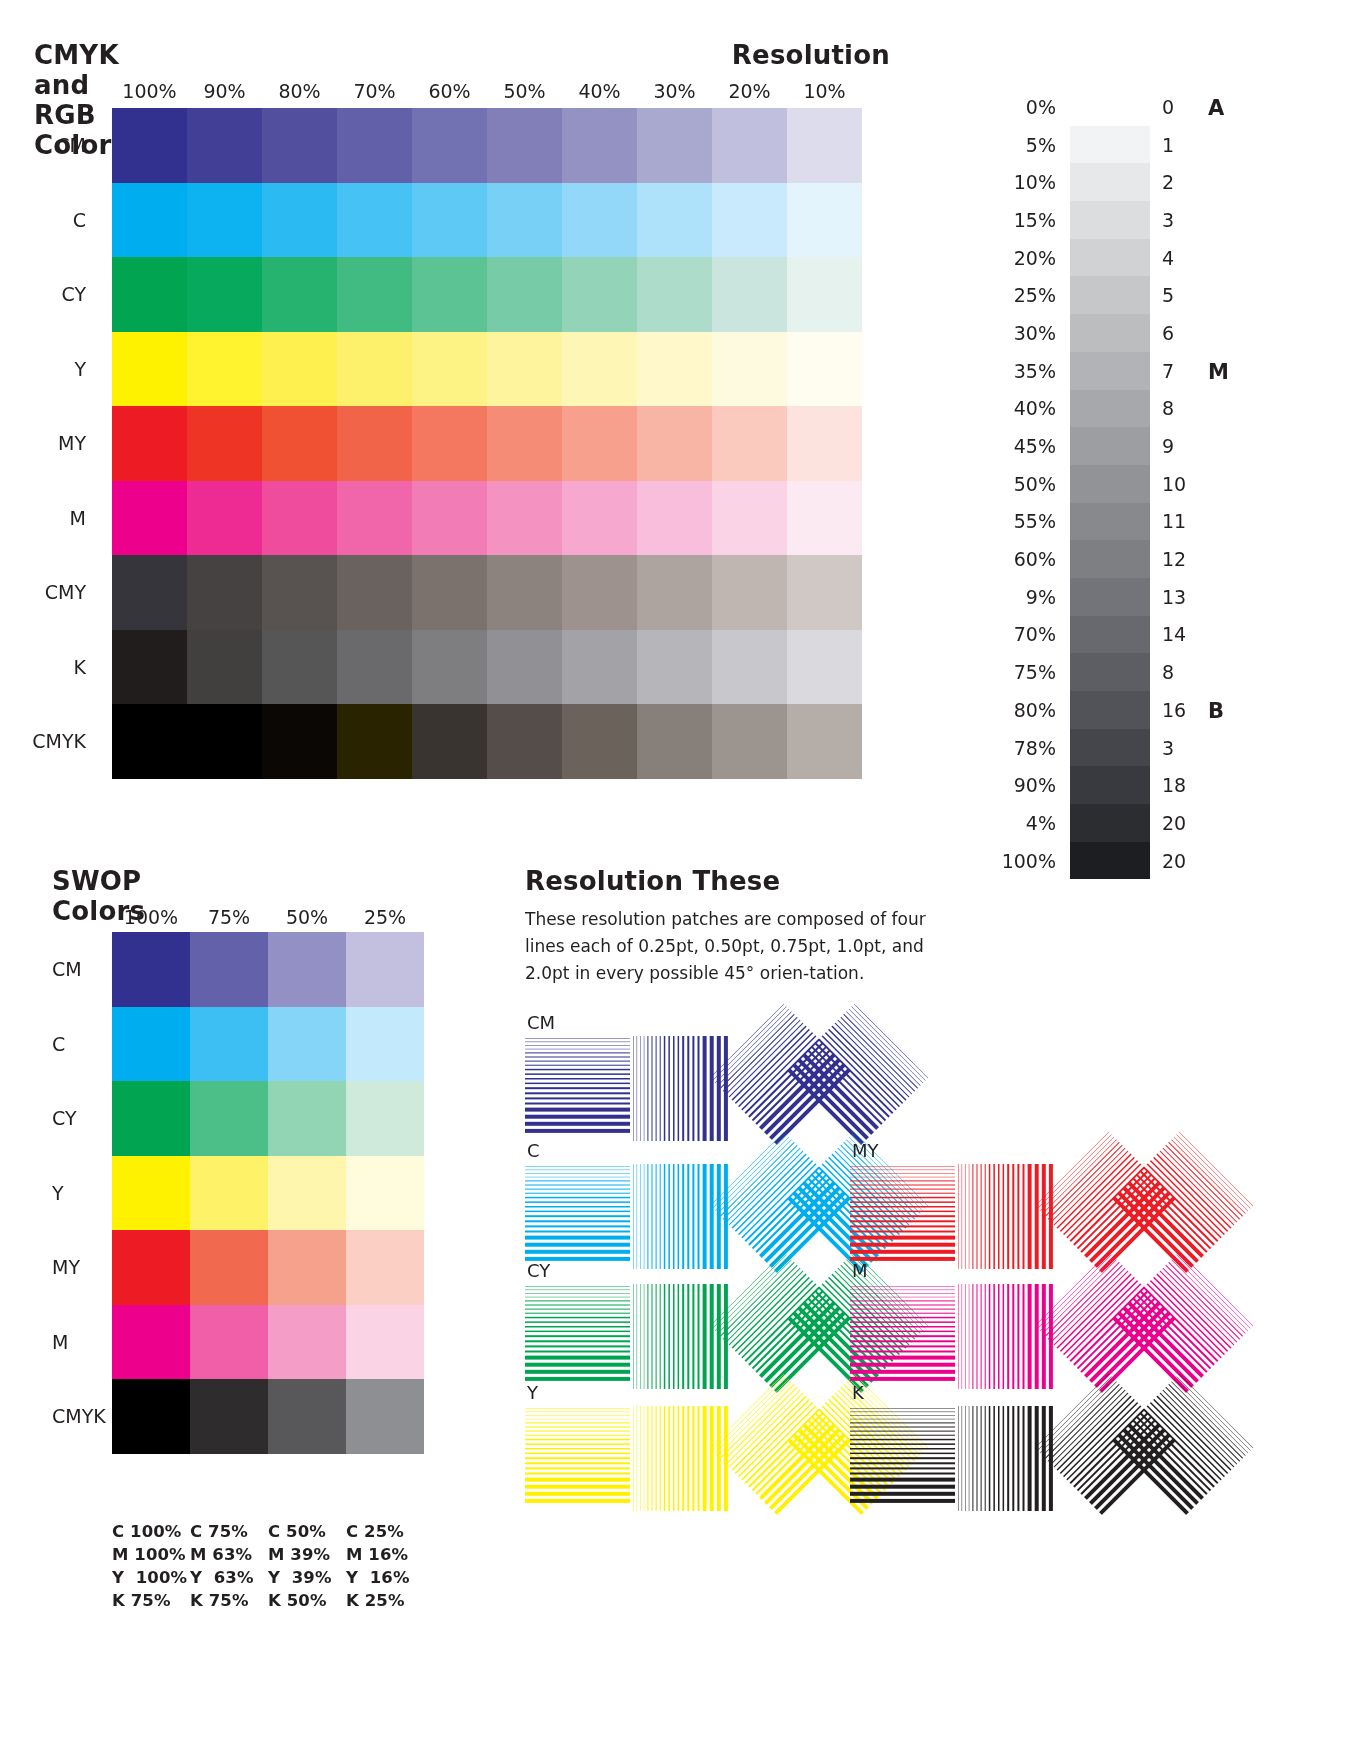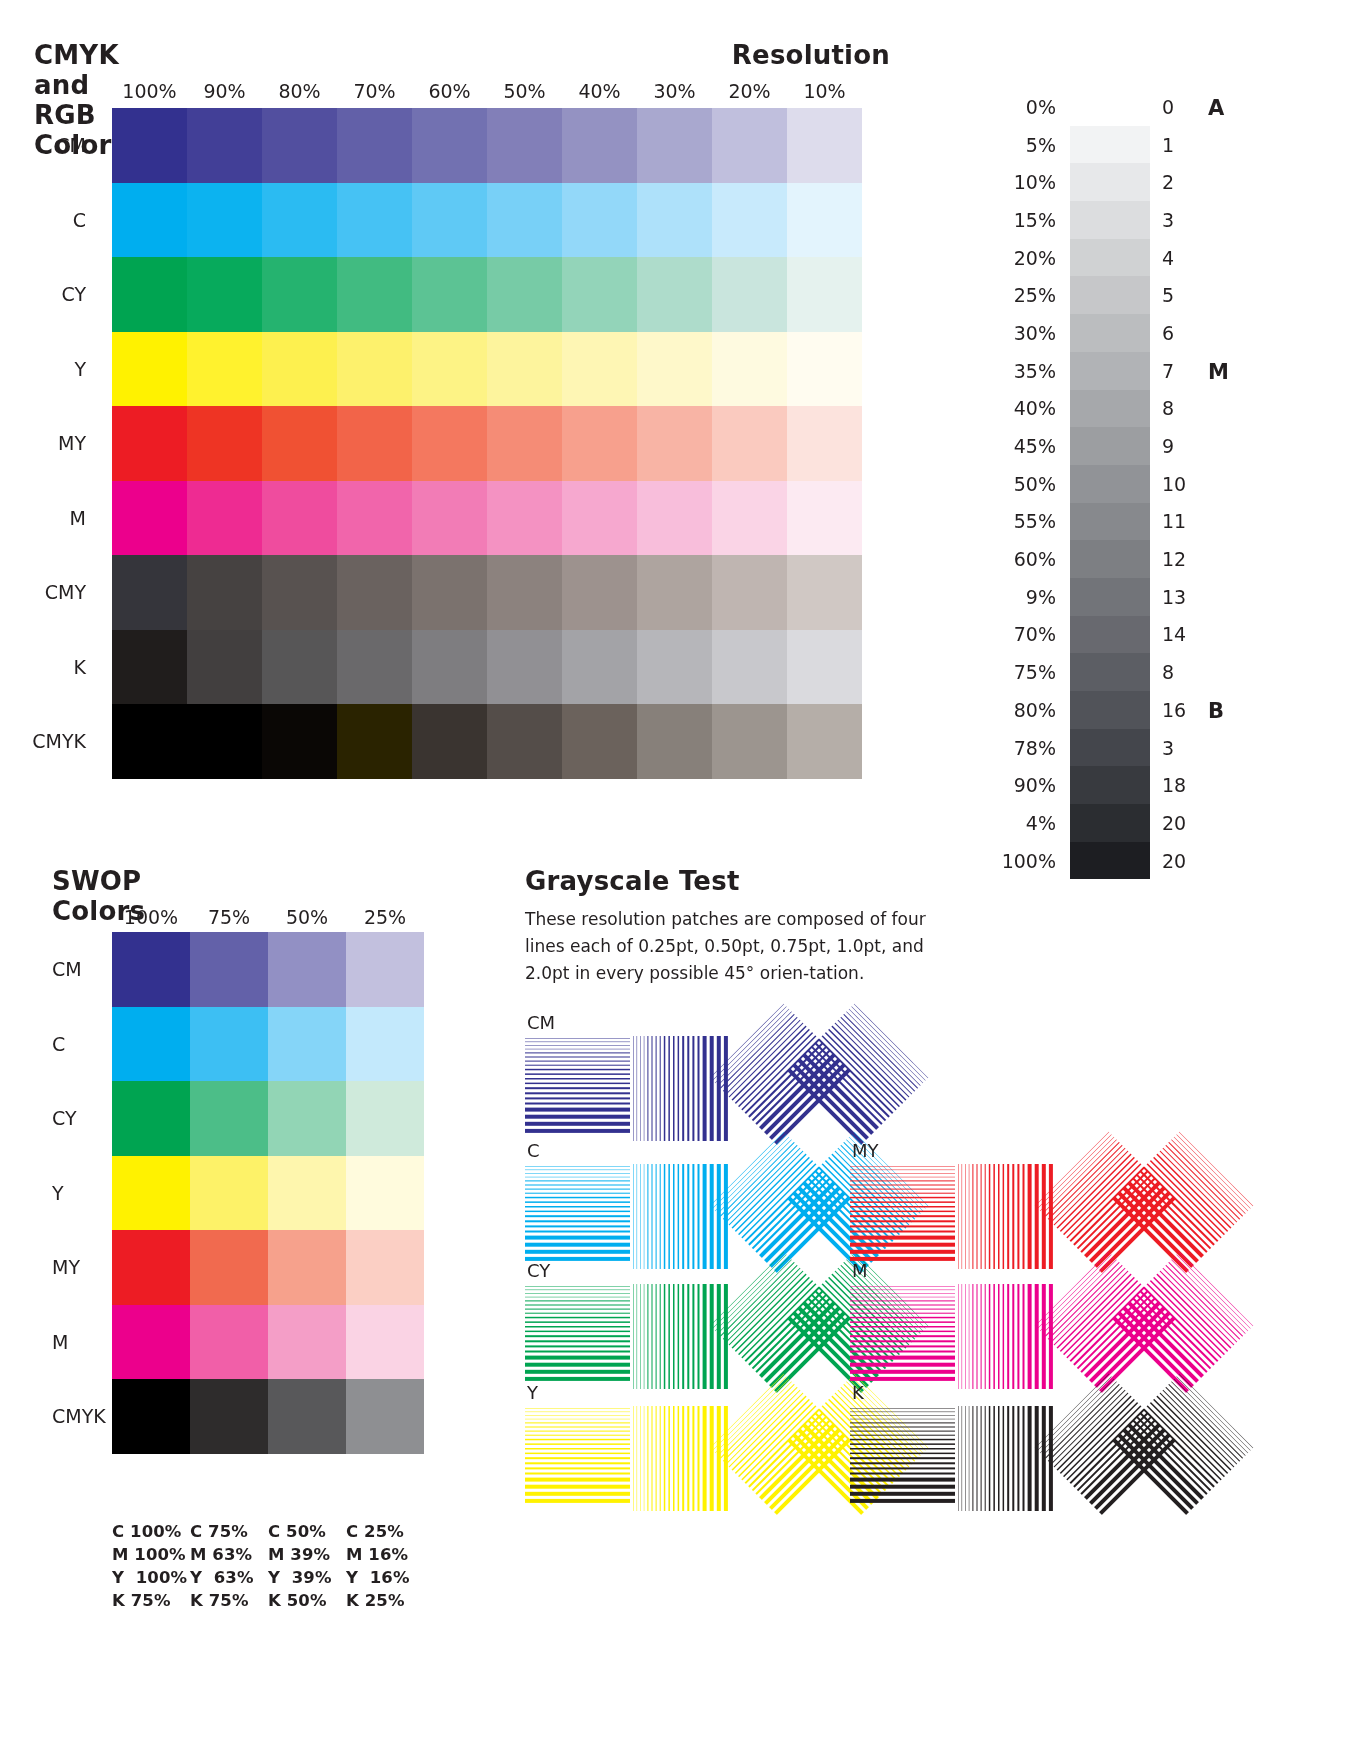"Grayscale Test" div.sect-title { text: Grayscale Test -> Resolution These }
